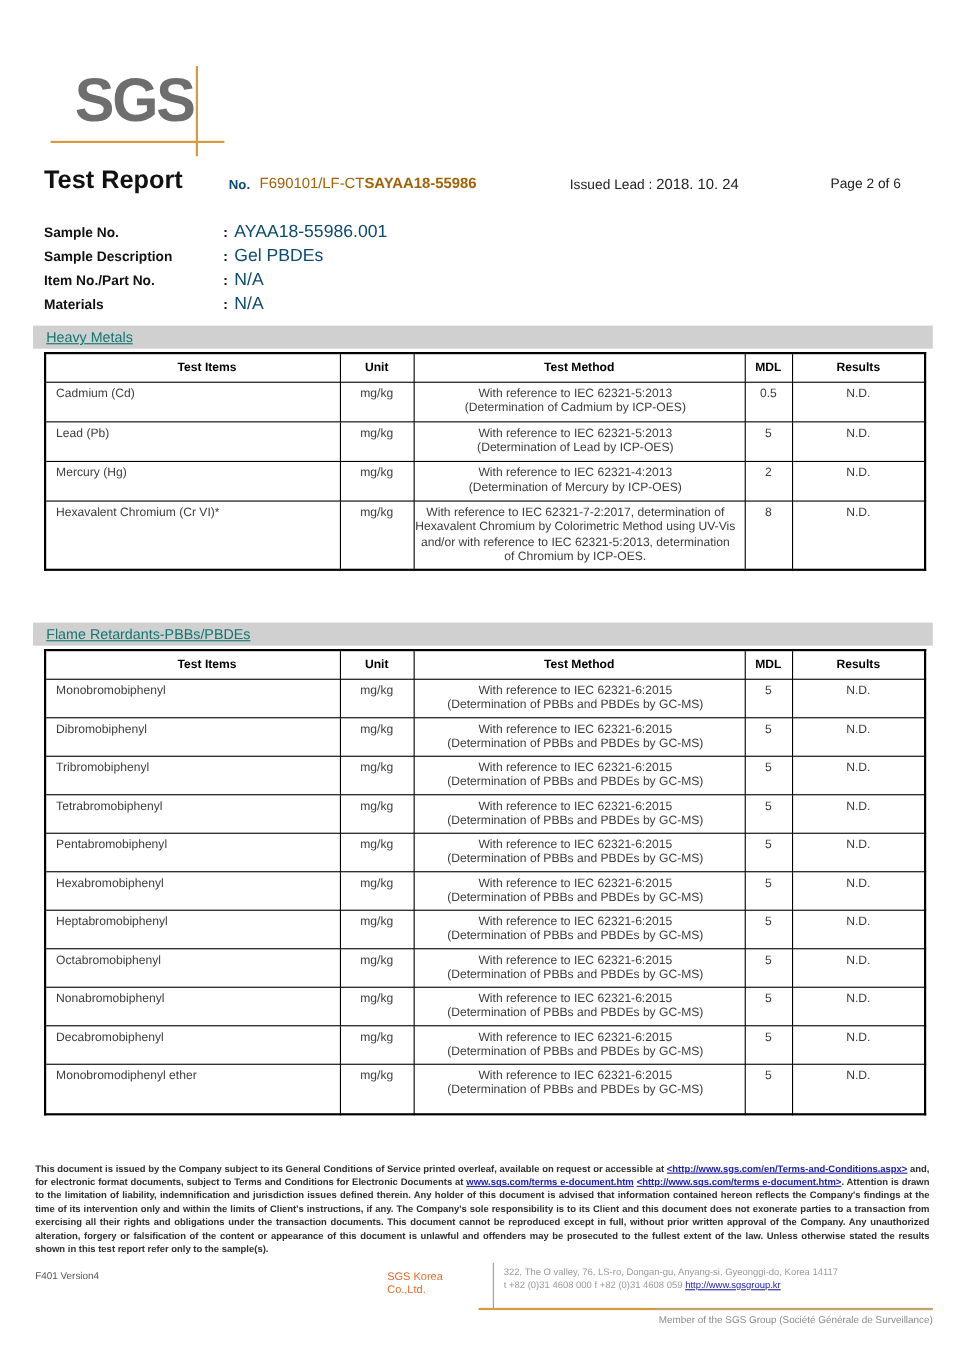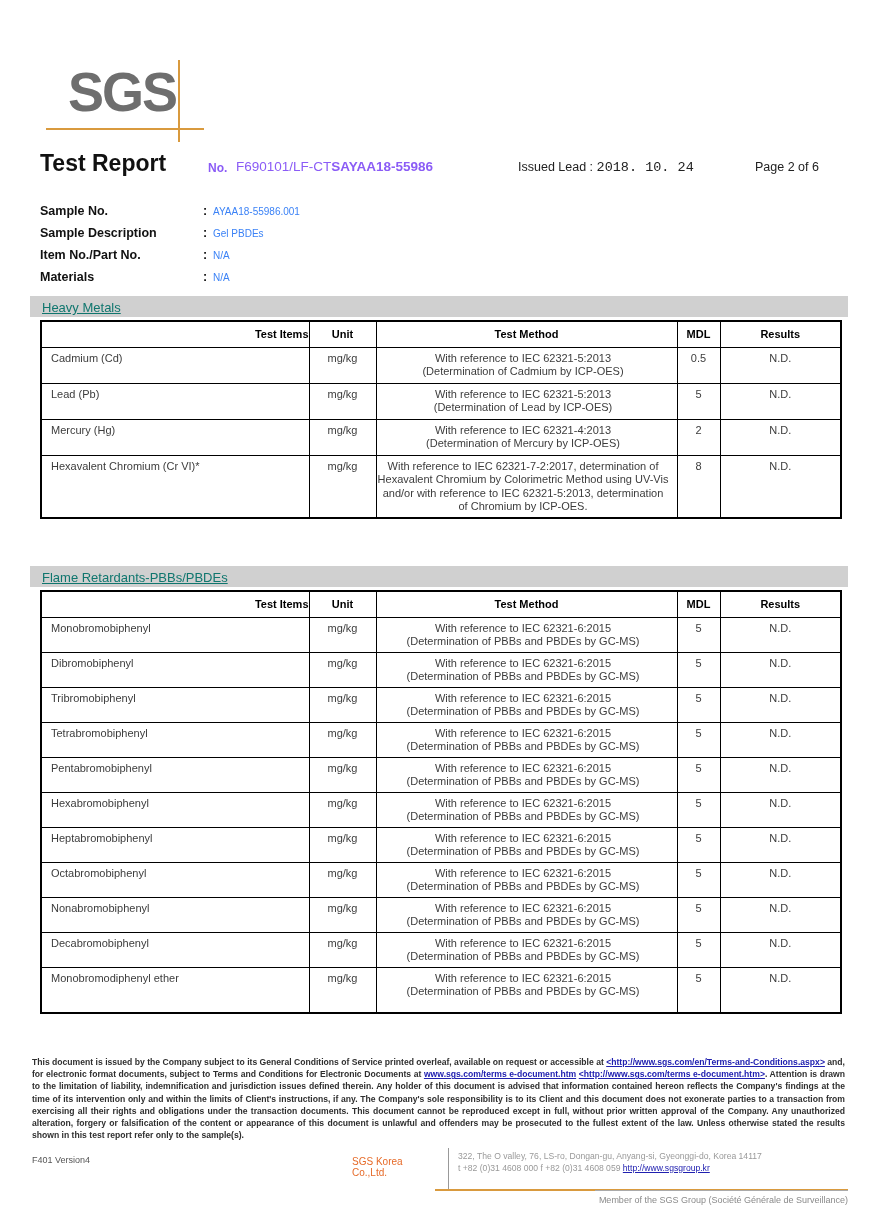"No." .no-label { color: #8b5cf6 -> #0c4a6e }
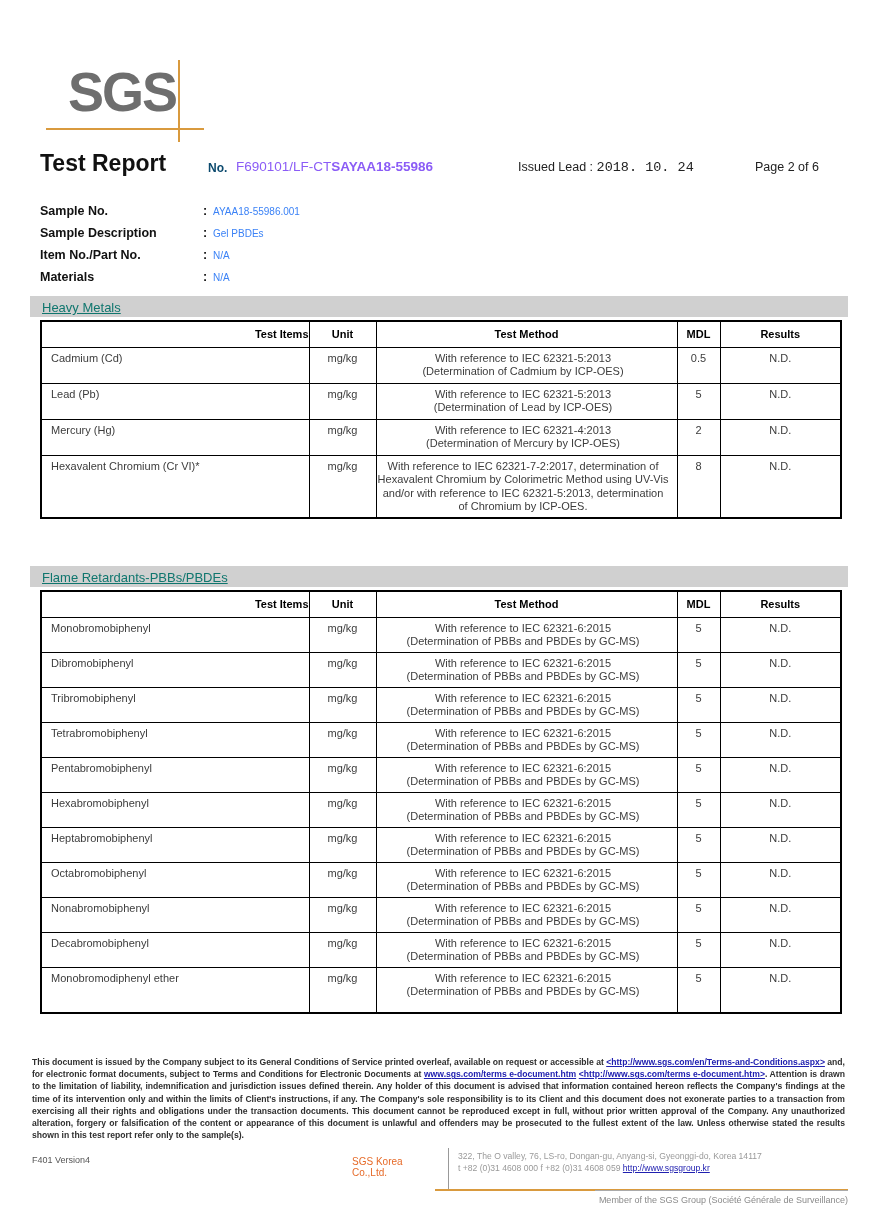"F690101/LF-CTSAYAA18-55986" .no-val { color: #8b5cf6 -> #a16207 }
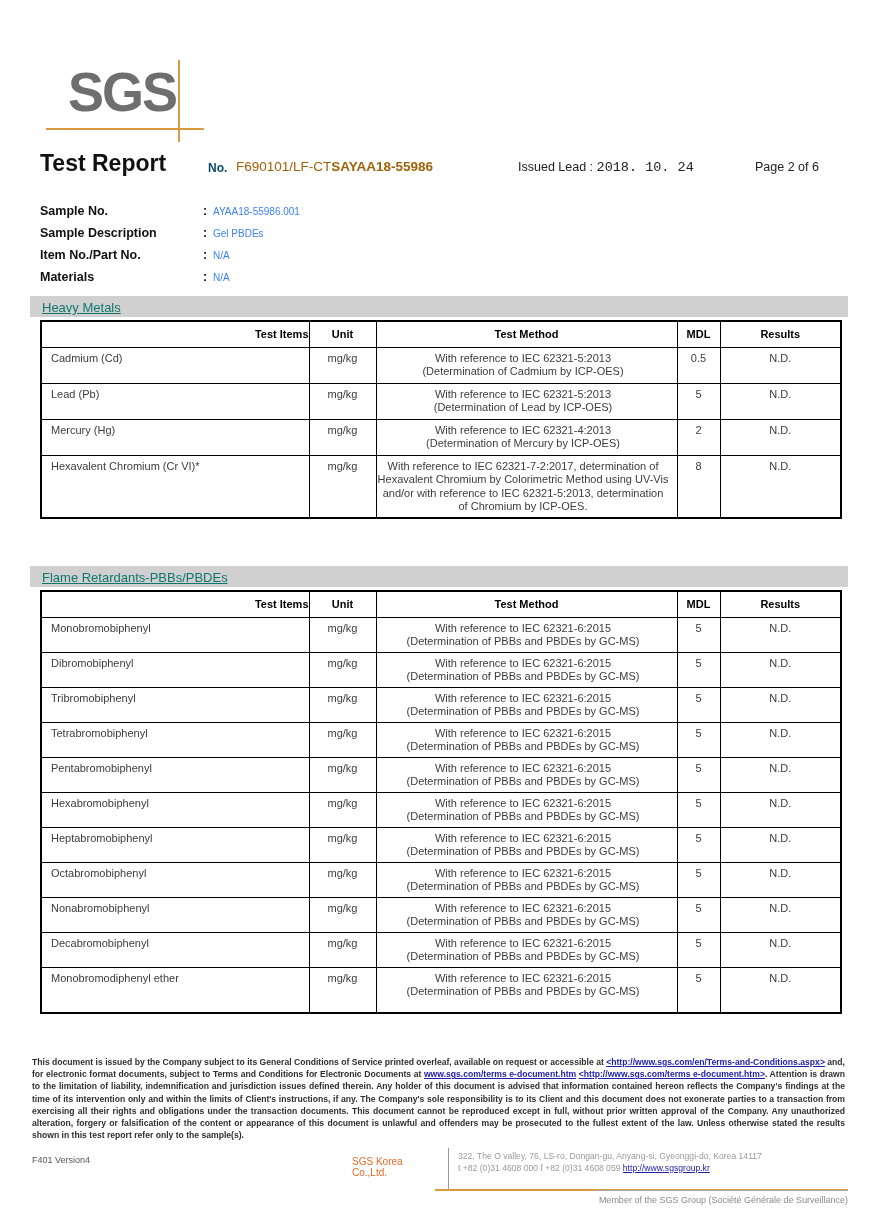"2018. 10. 24" .issued .date { font-family: Liberation Mono, monospace -> none }
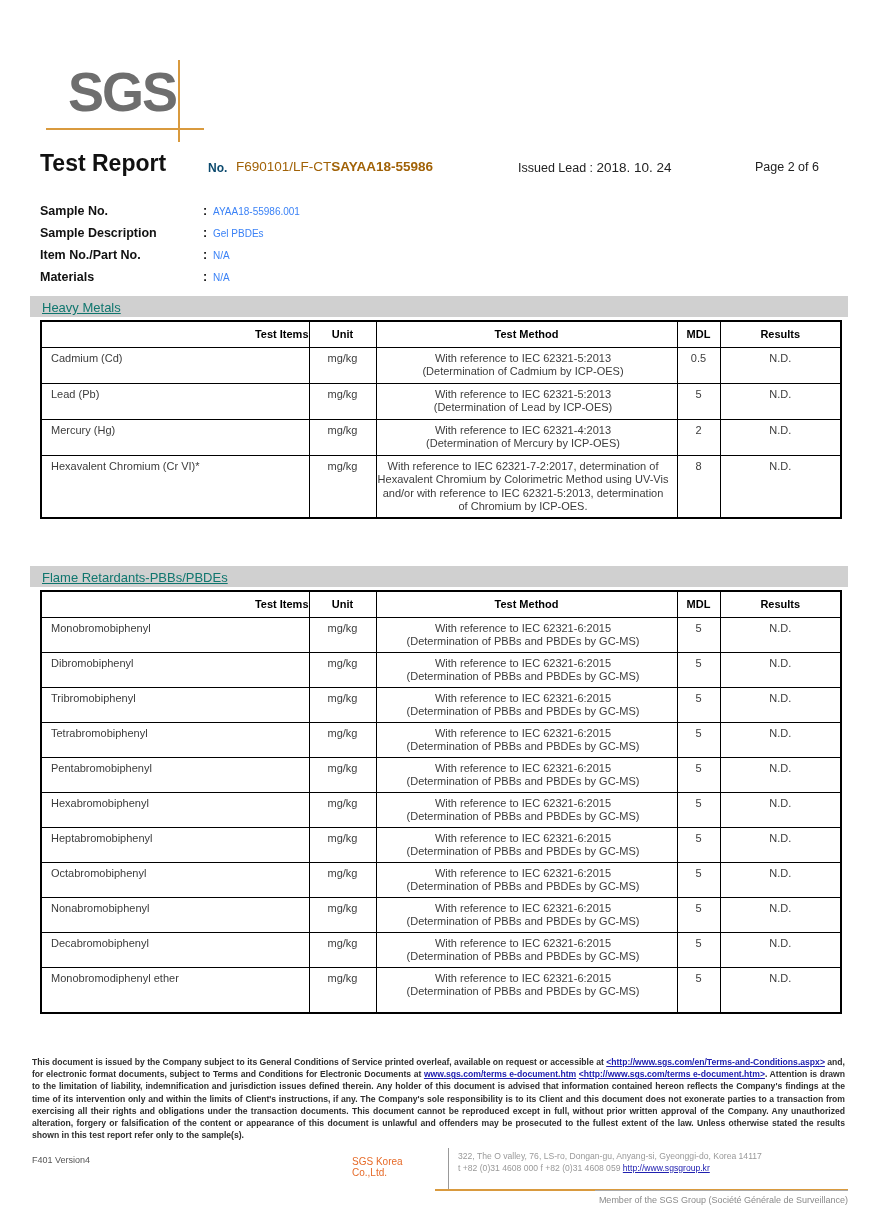"AYAA18-55986.001" .s-value { color: #3b82f6 -> #0c4a6e; font-size: 10px -> 16px }
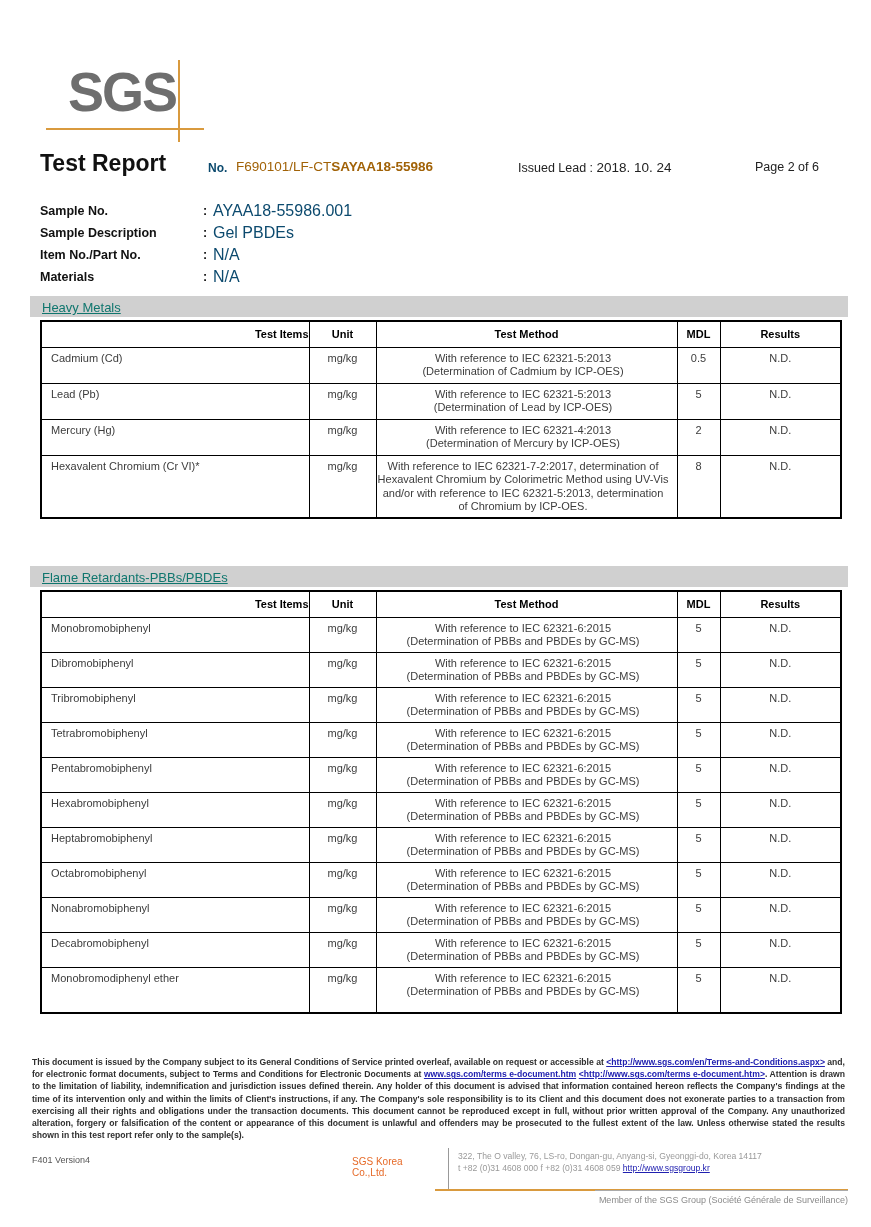"Test Items" th.c-item { text-align: right -> center }
